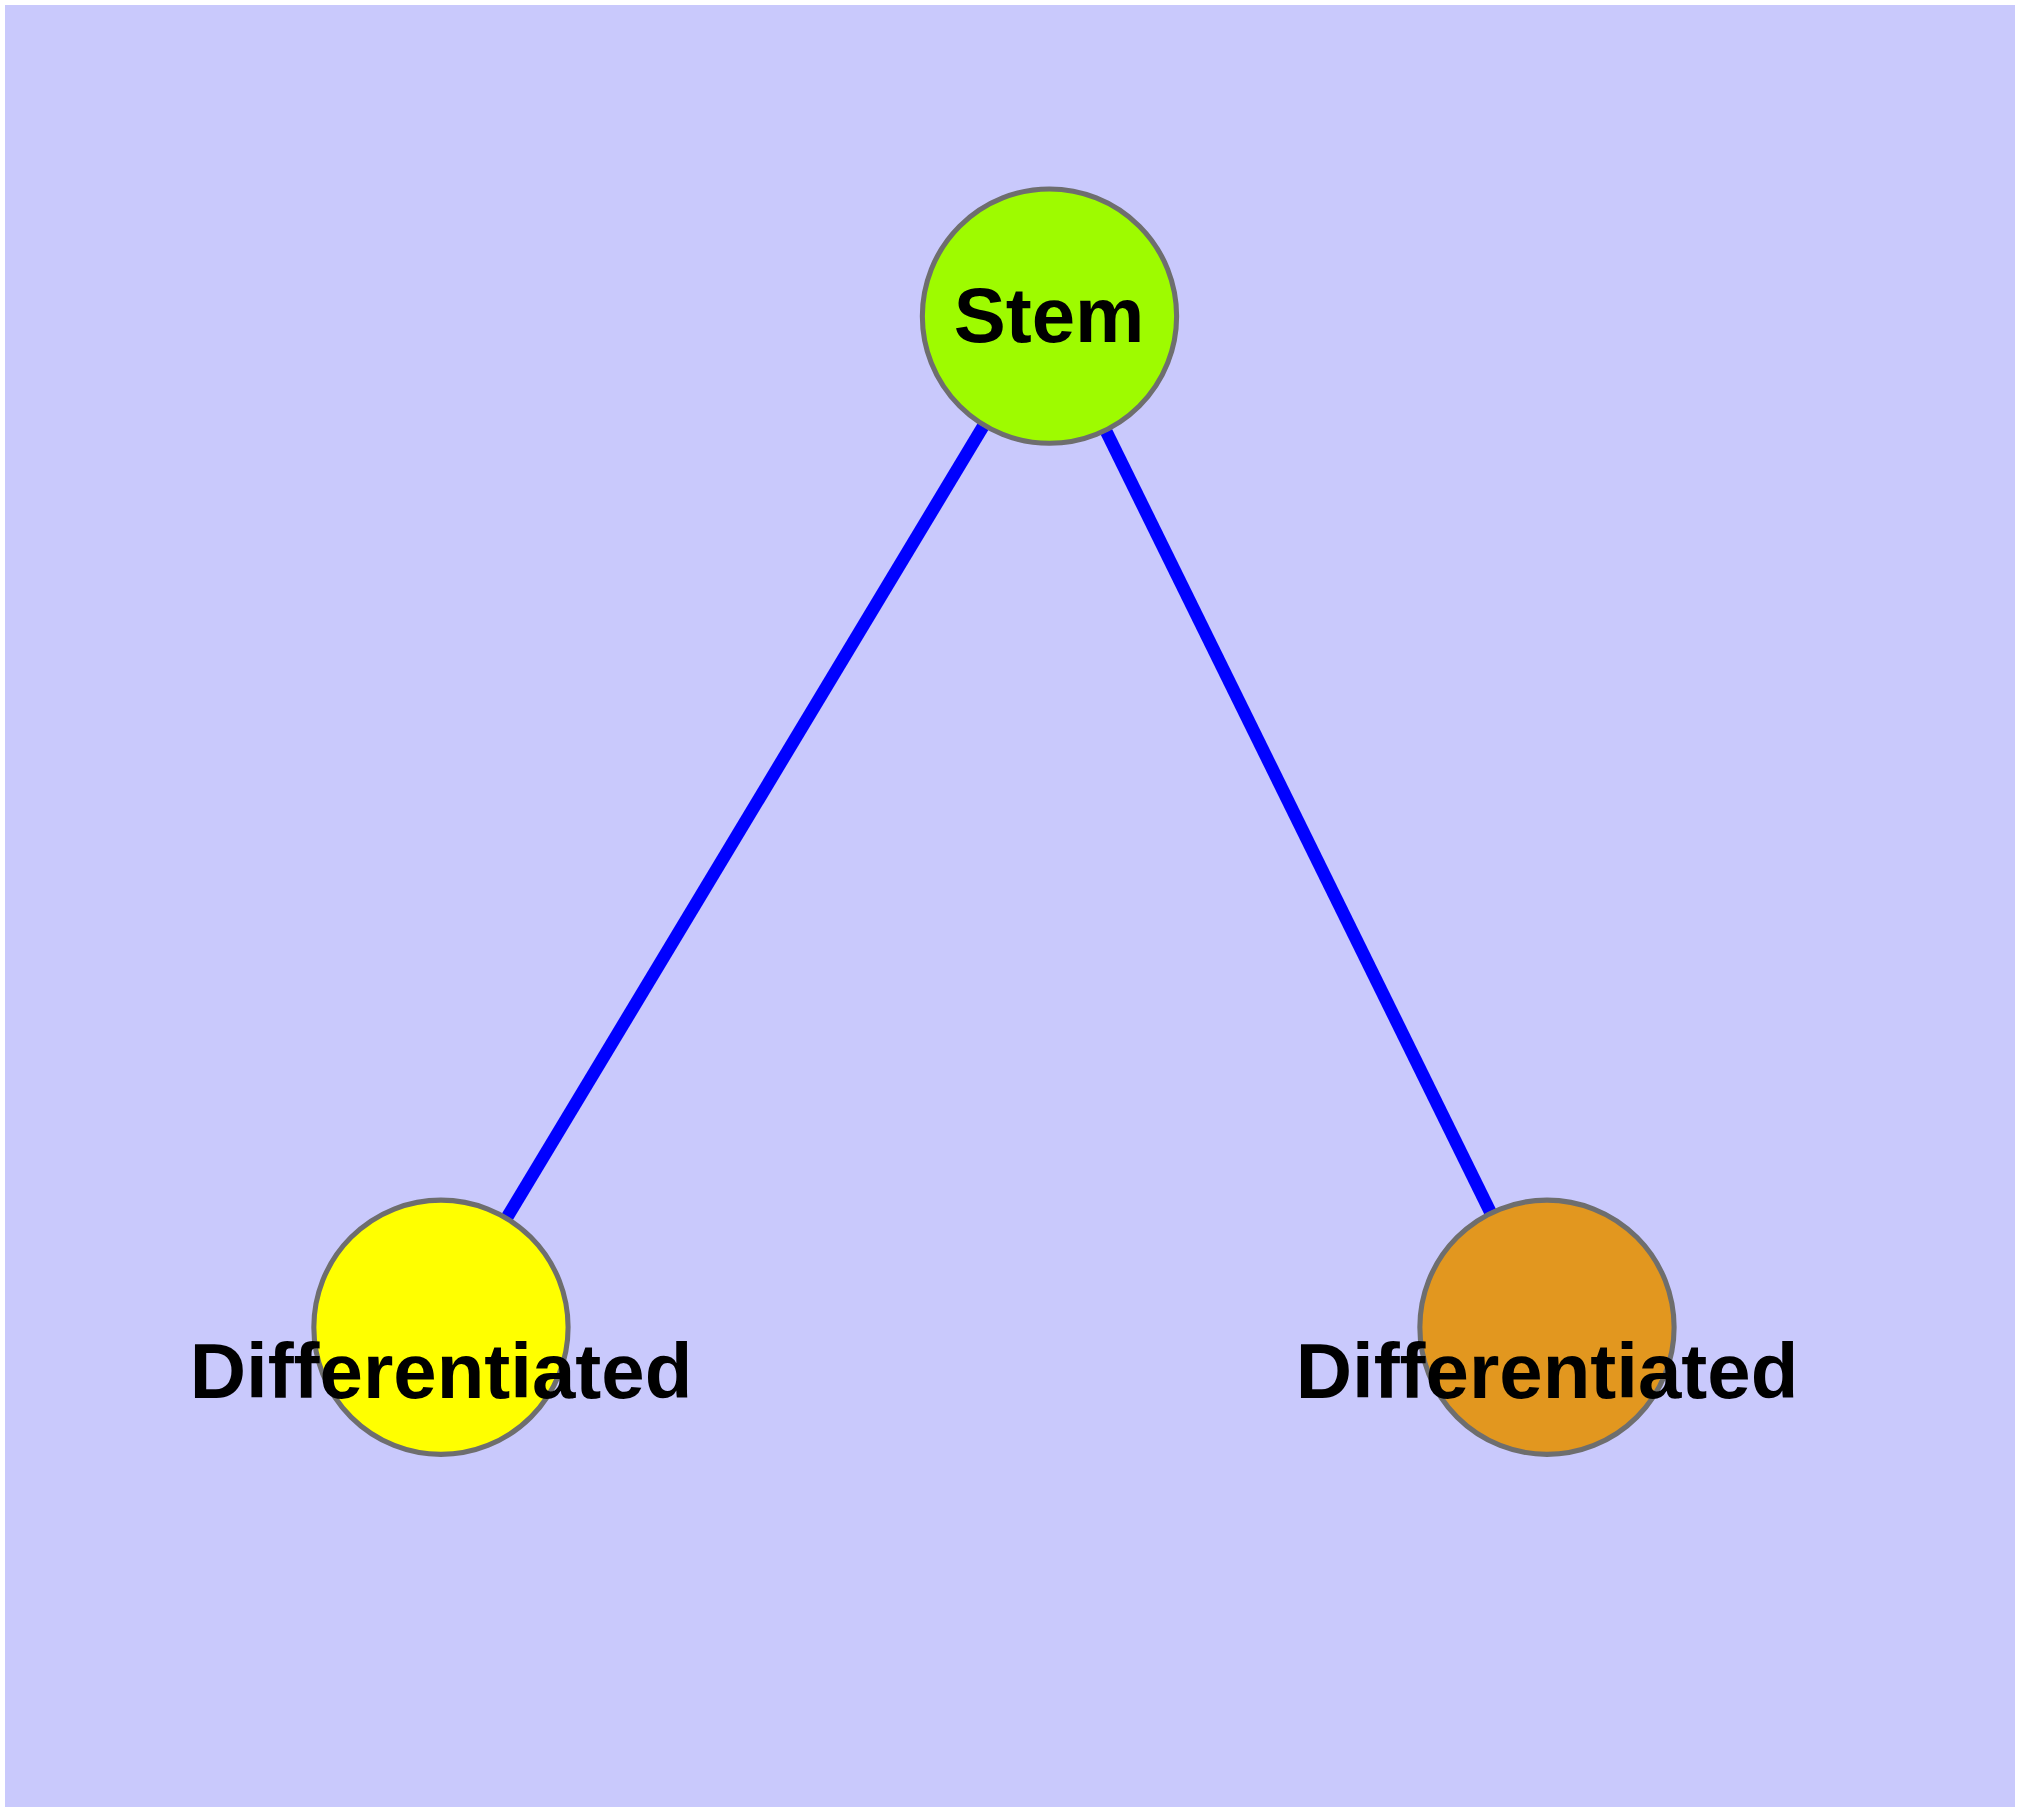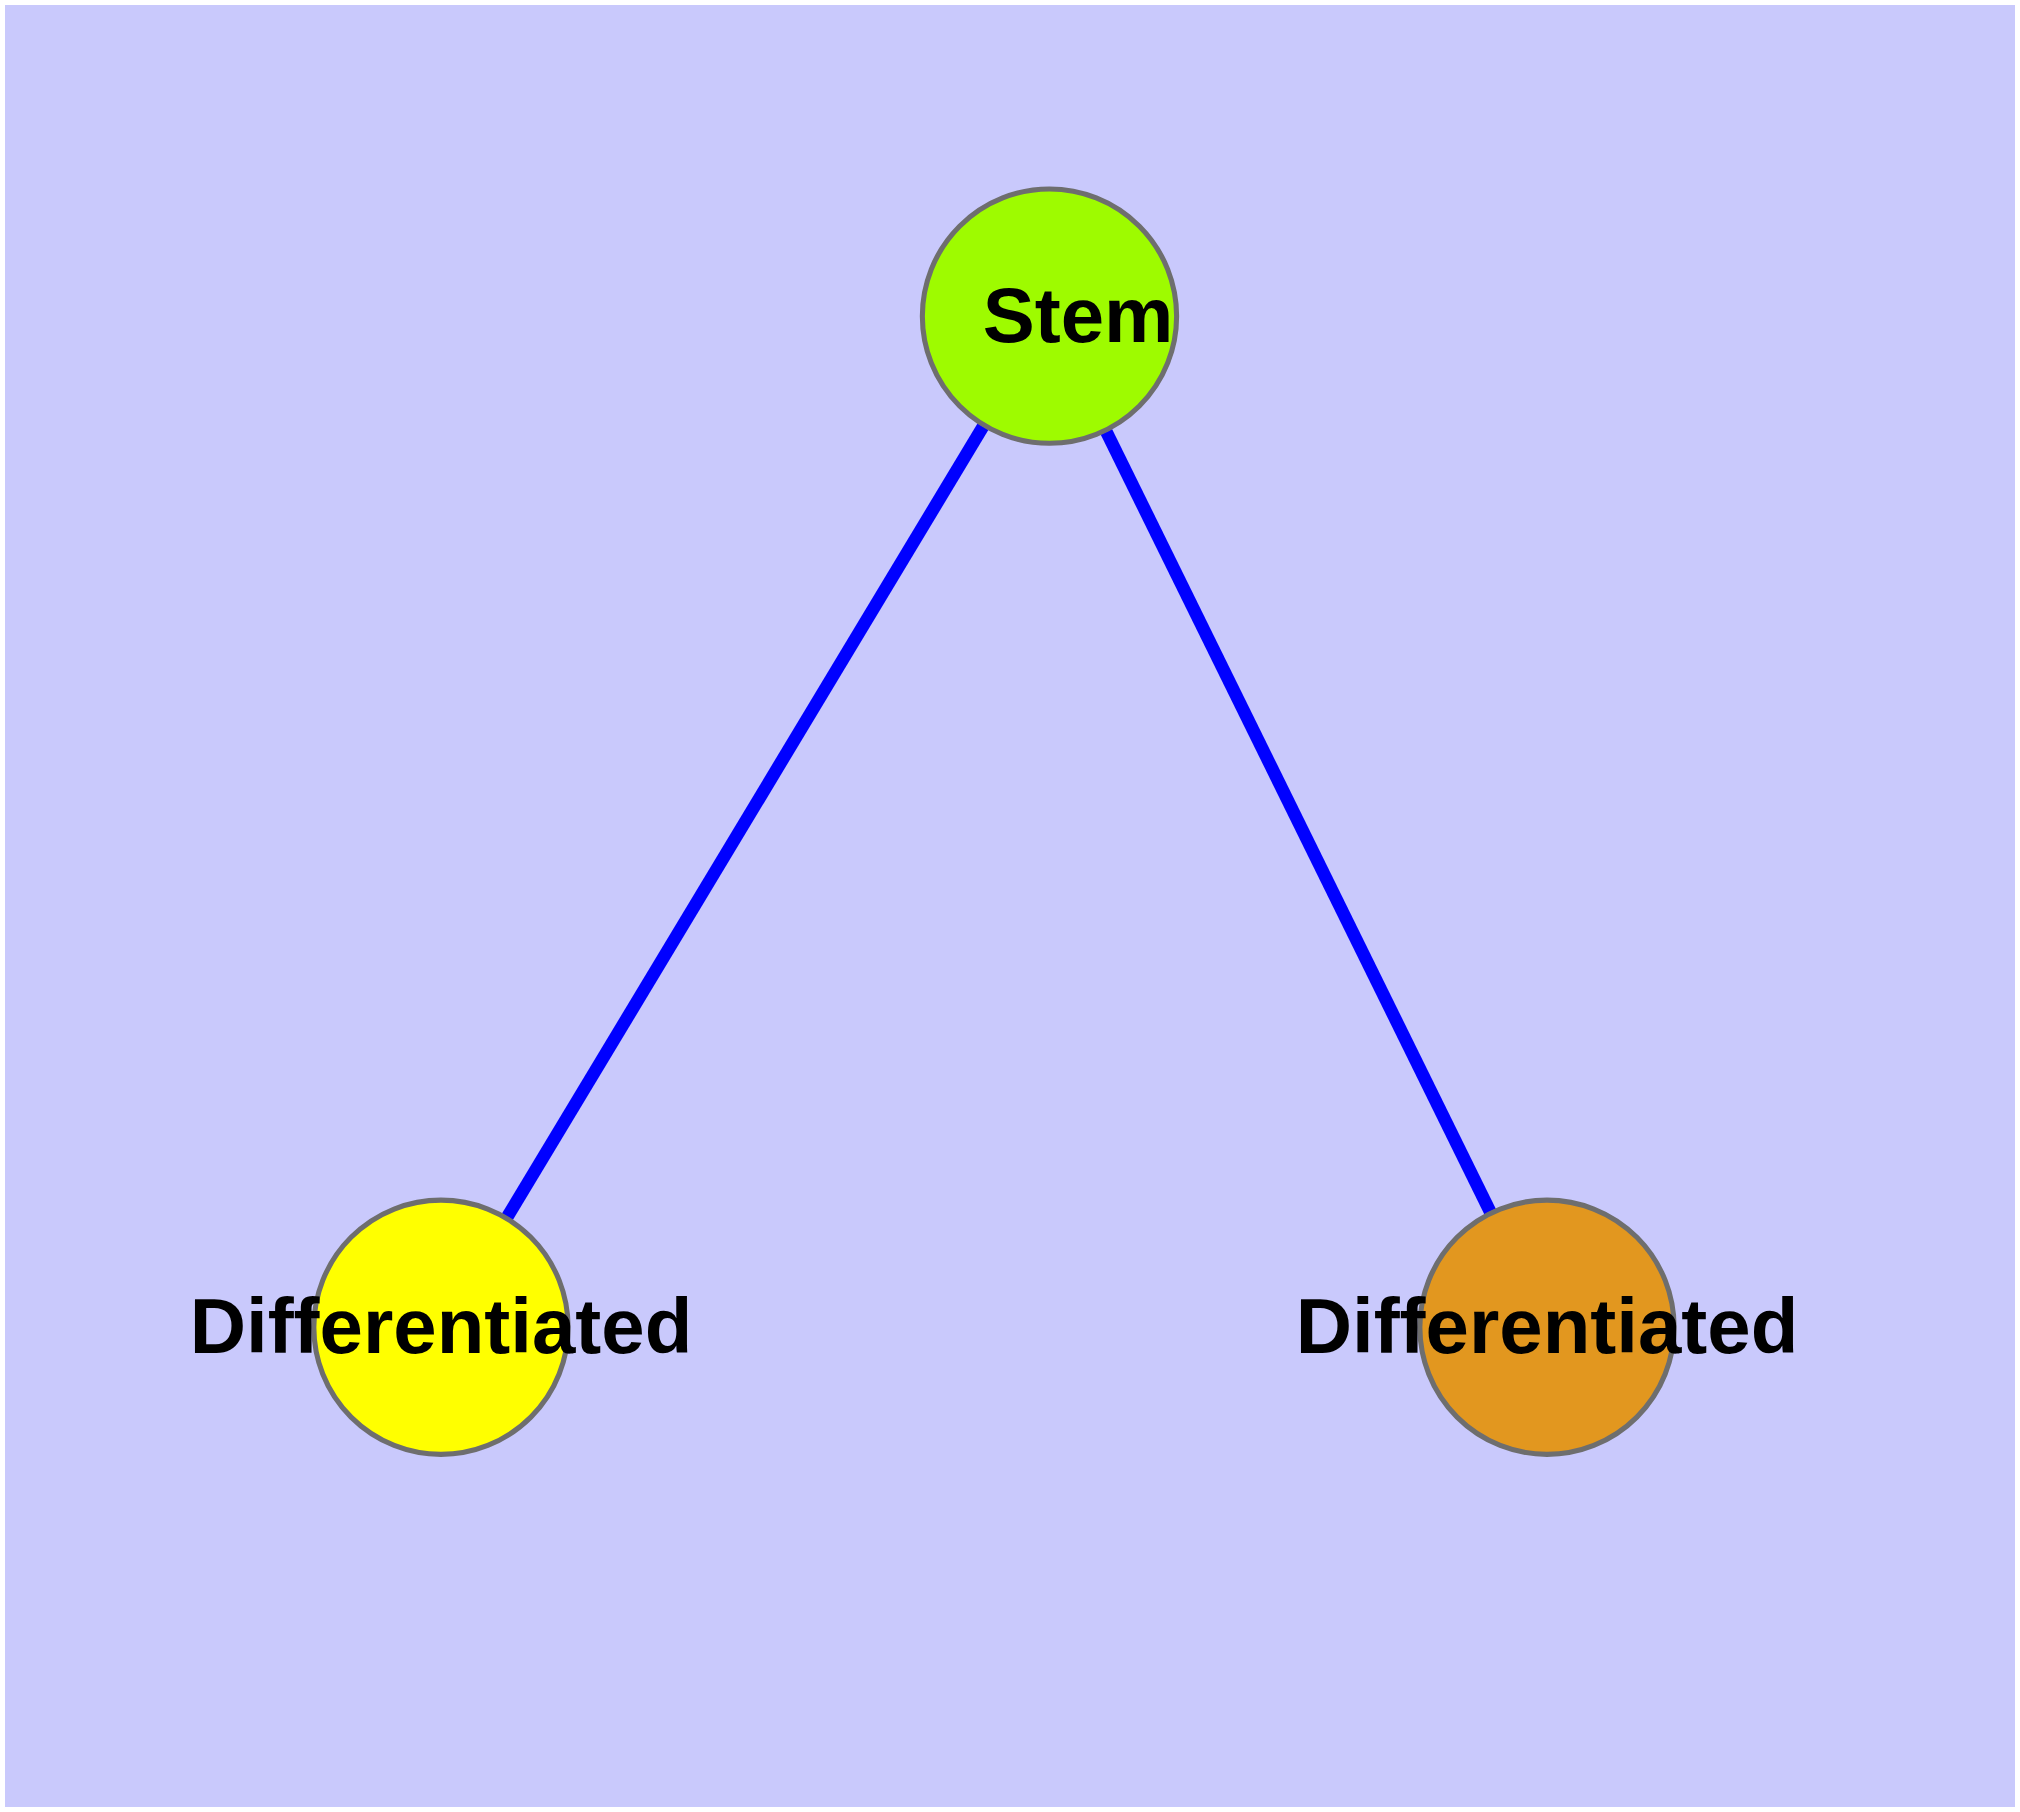"Stem" div.node-label { left: 1078px -> 1049px }
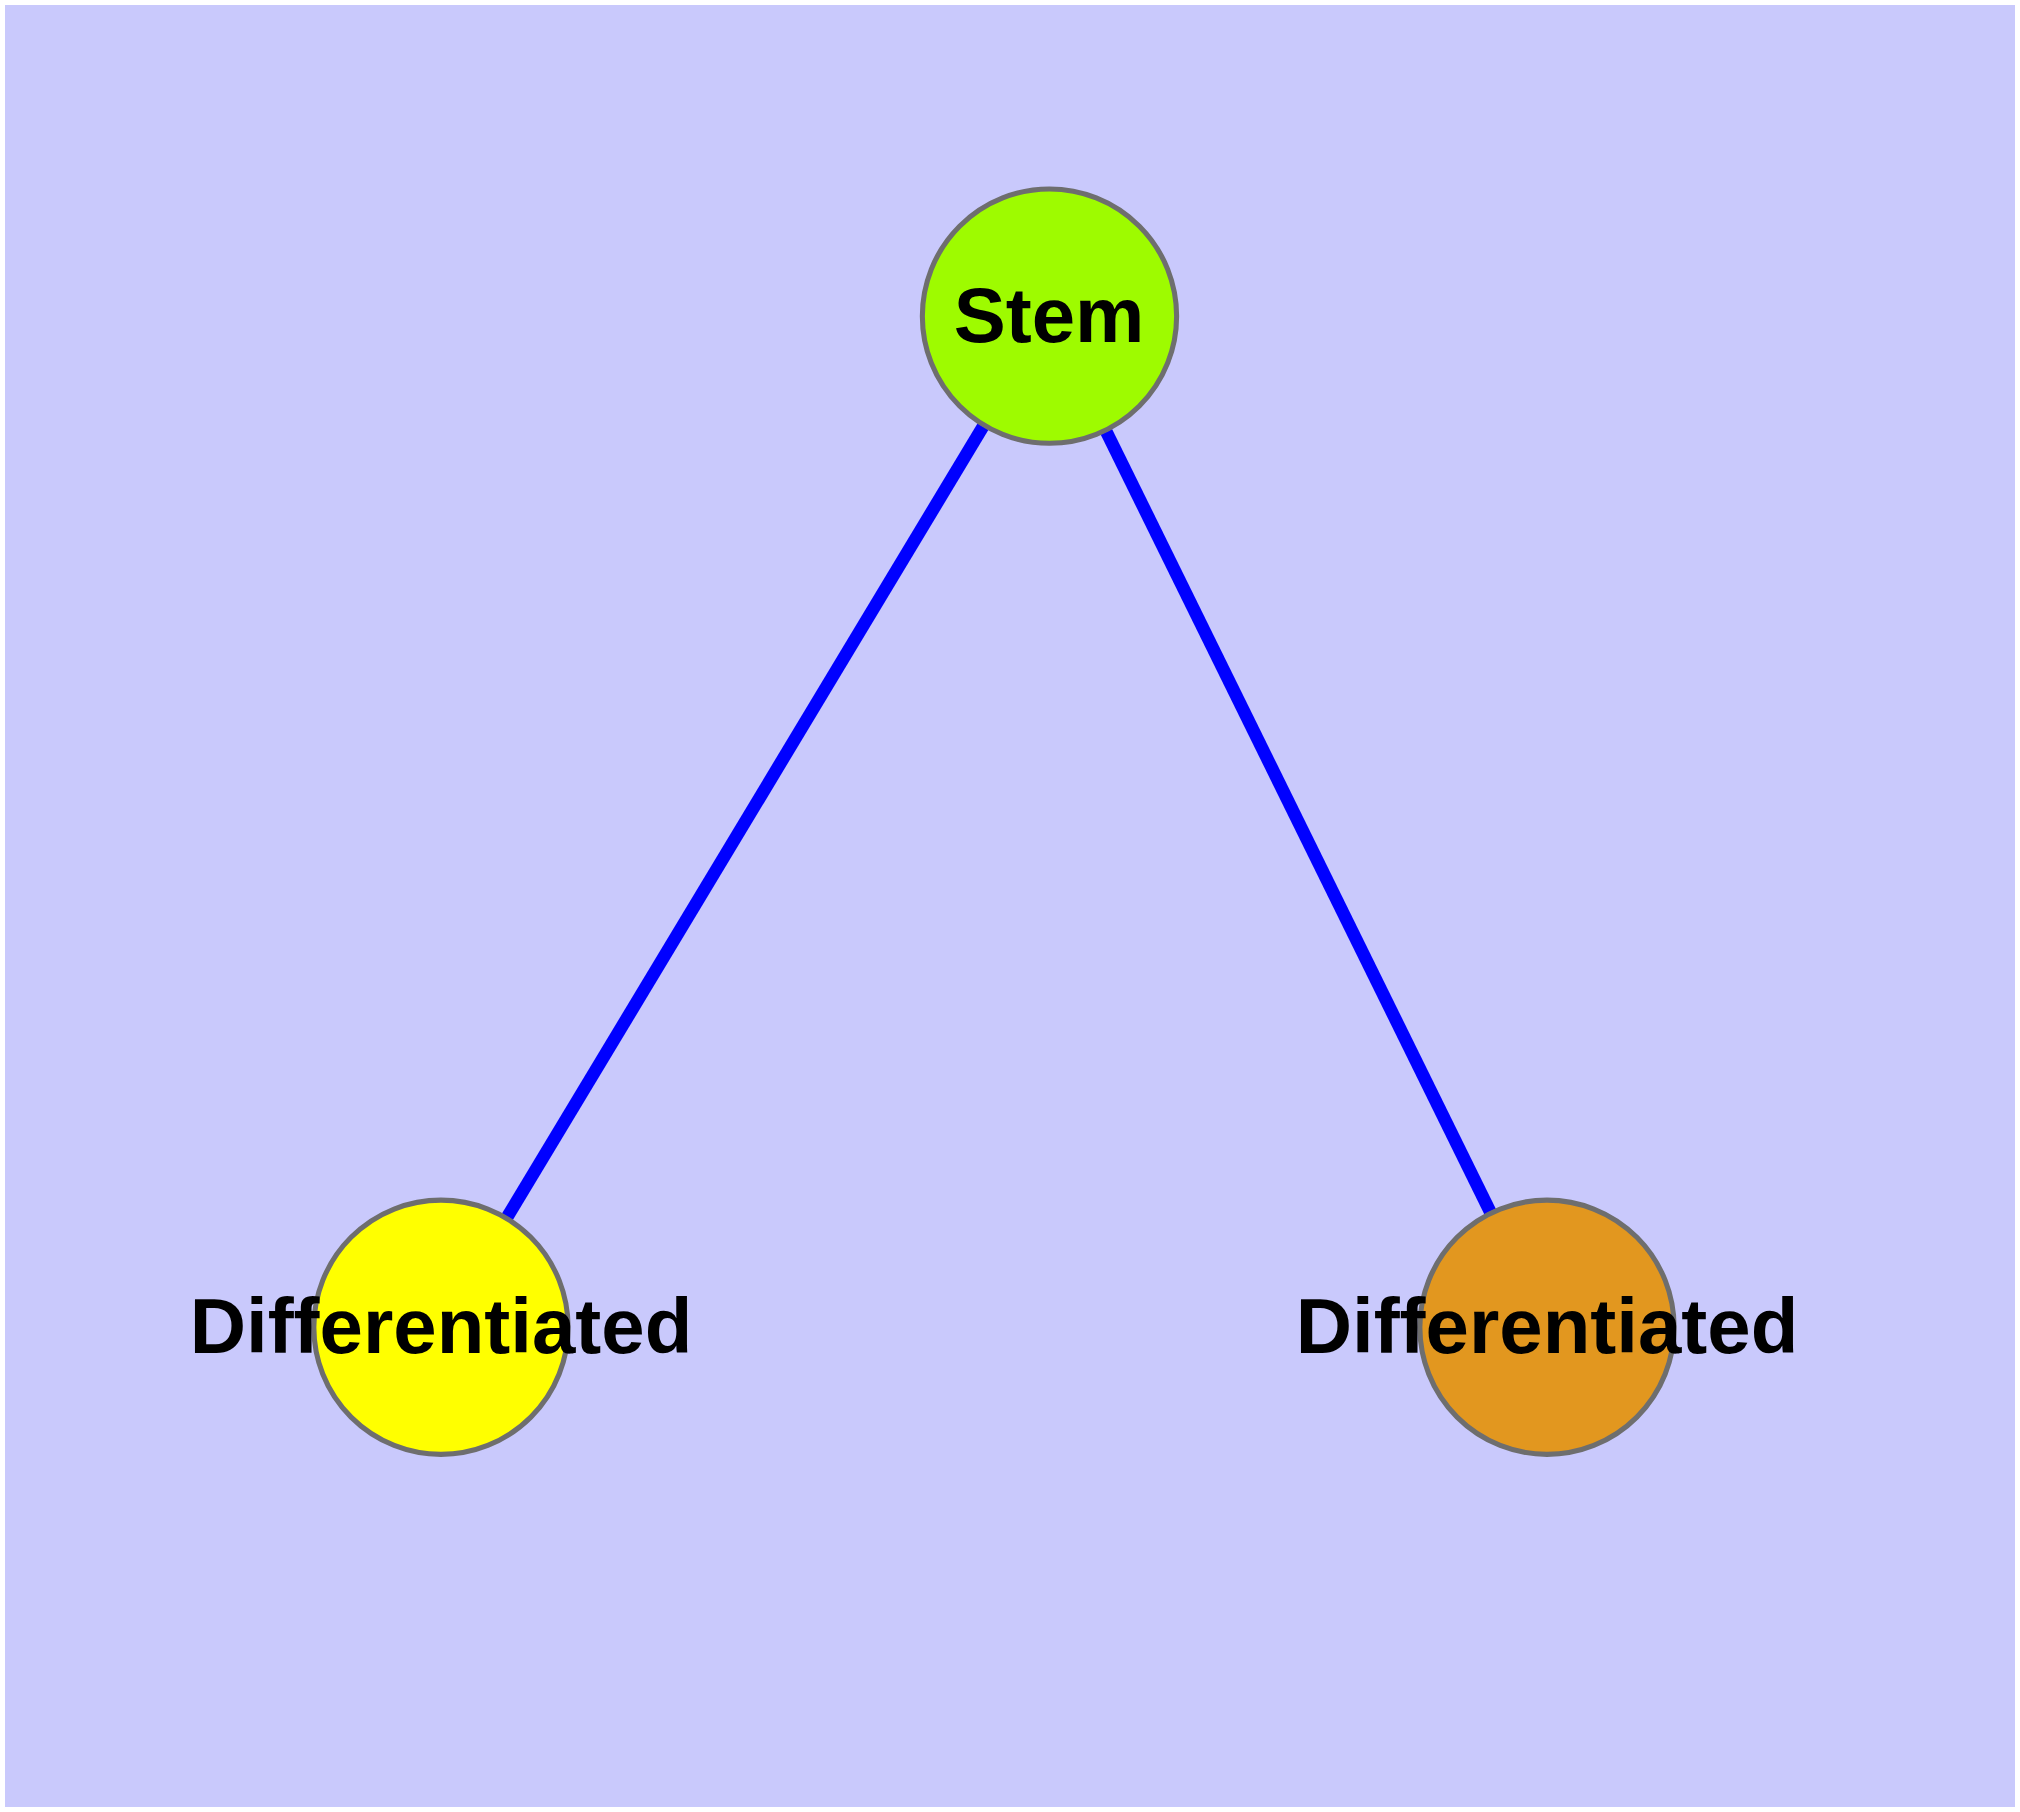"Differentiated" .label-leaf { margin-top: none -> 45px }
